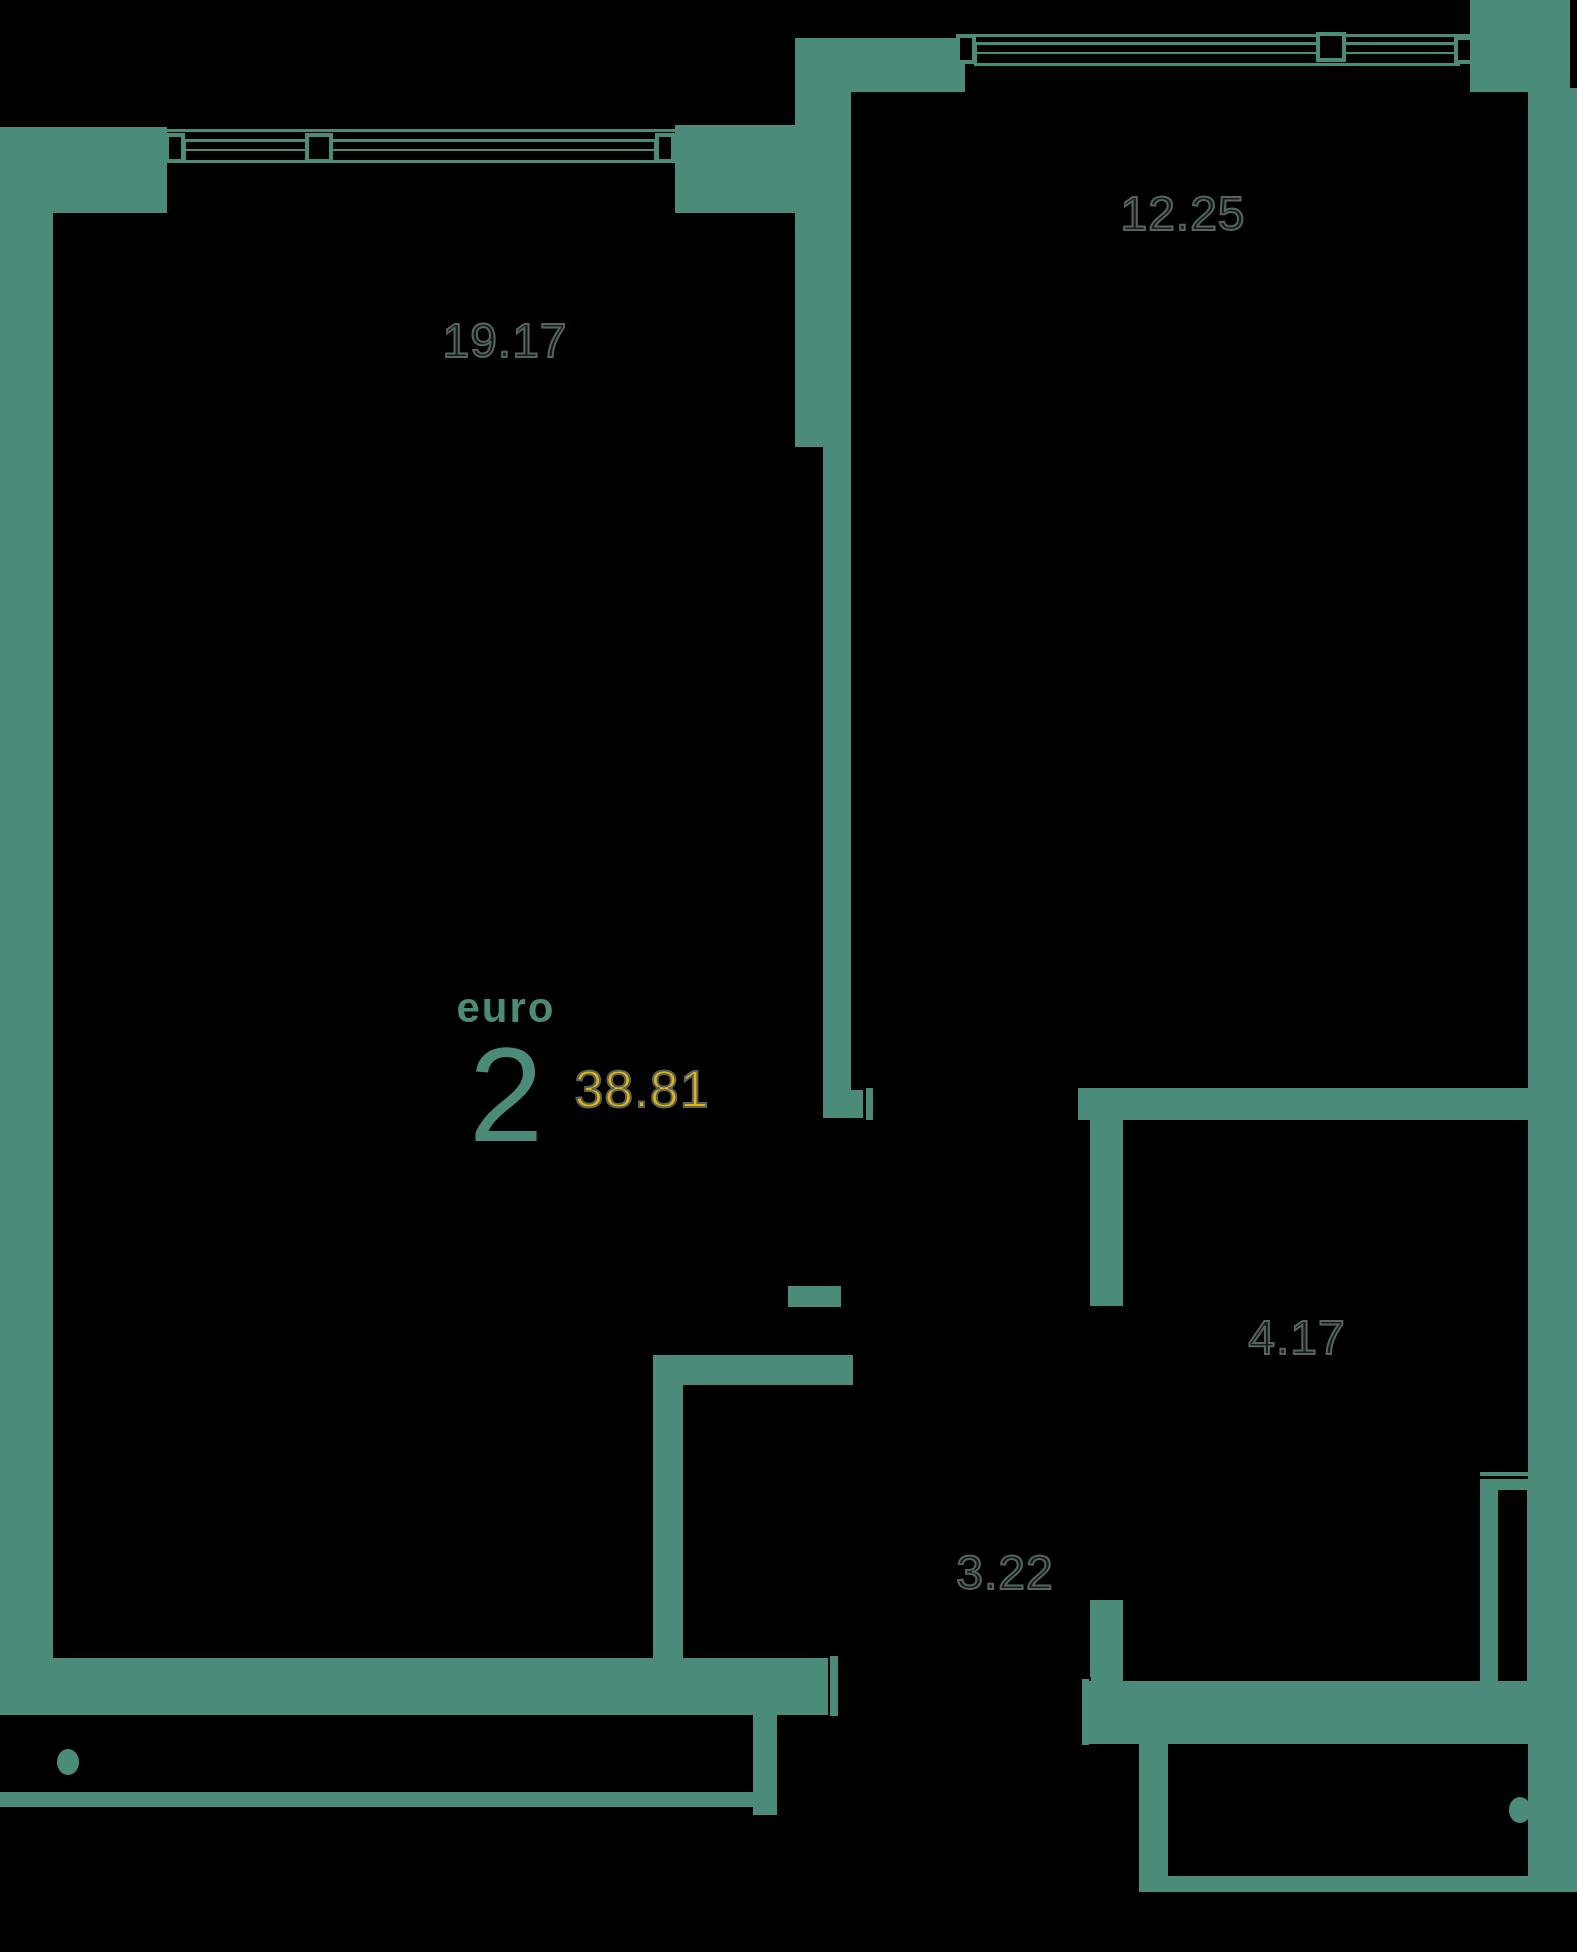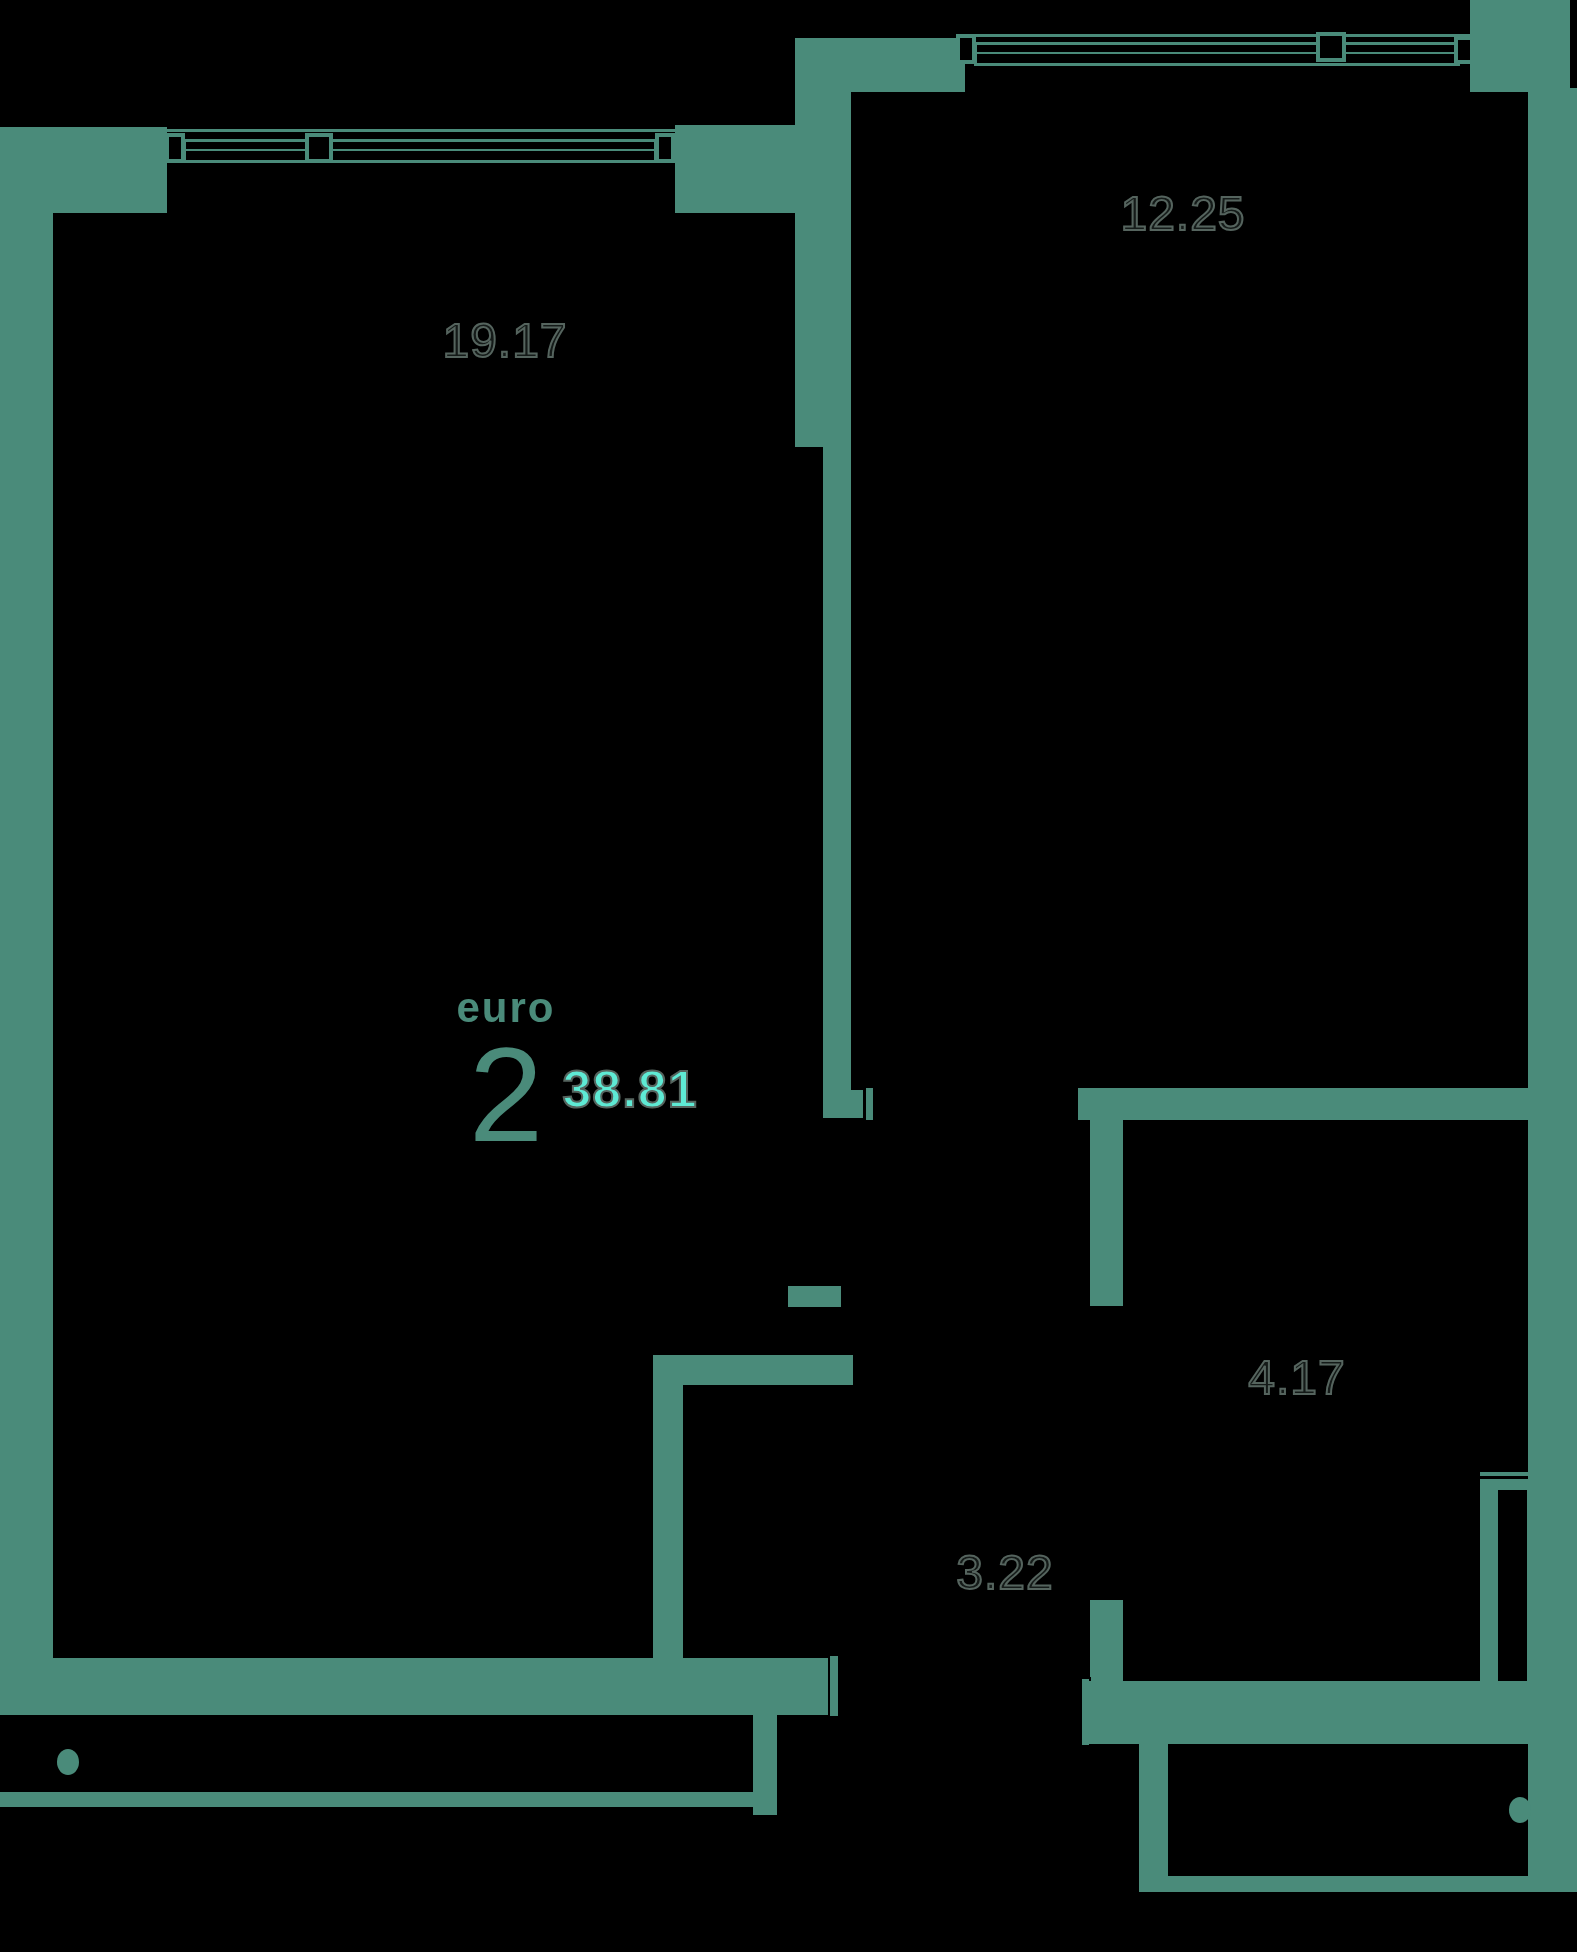"38.81" .badge-area { color: #5eead4 -> #eab308; font-weight: 700 -> 400; margin-left: none -> 12px }
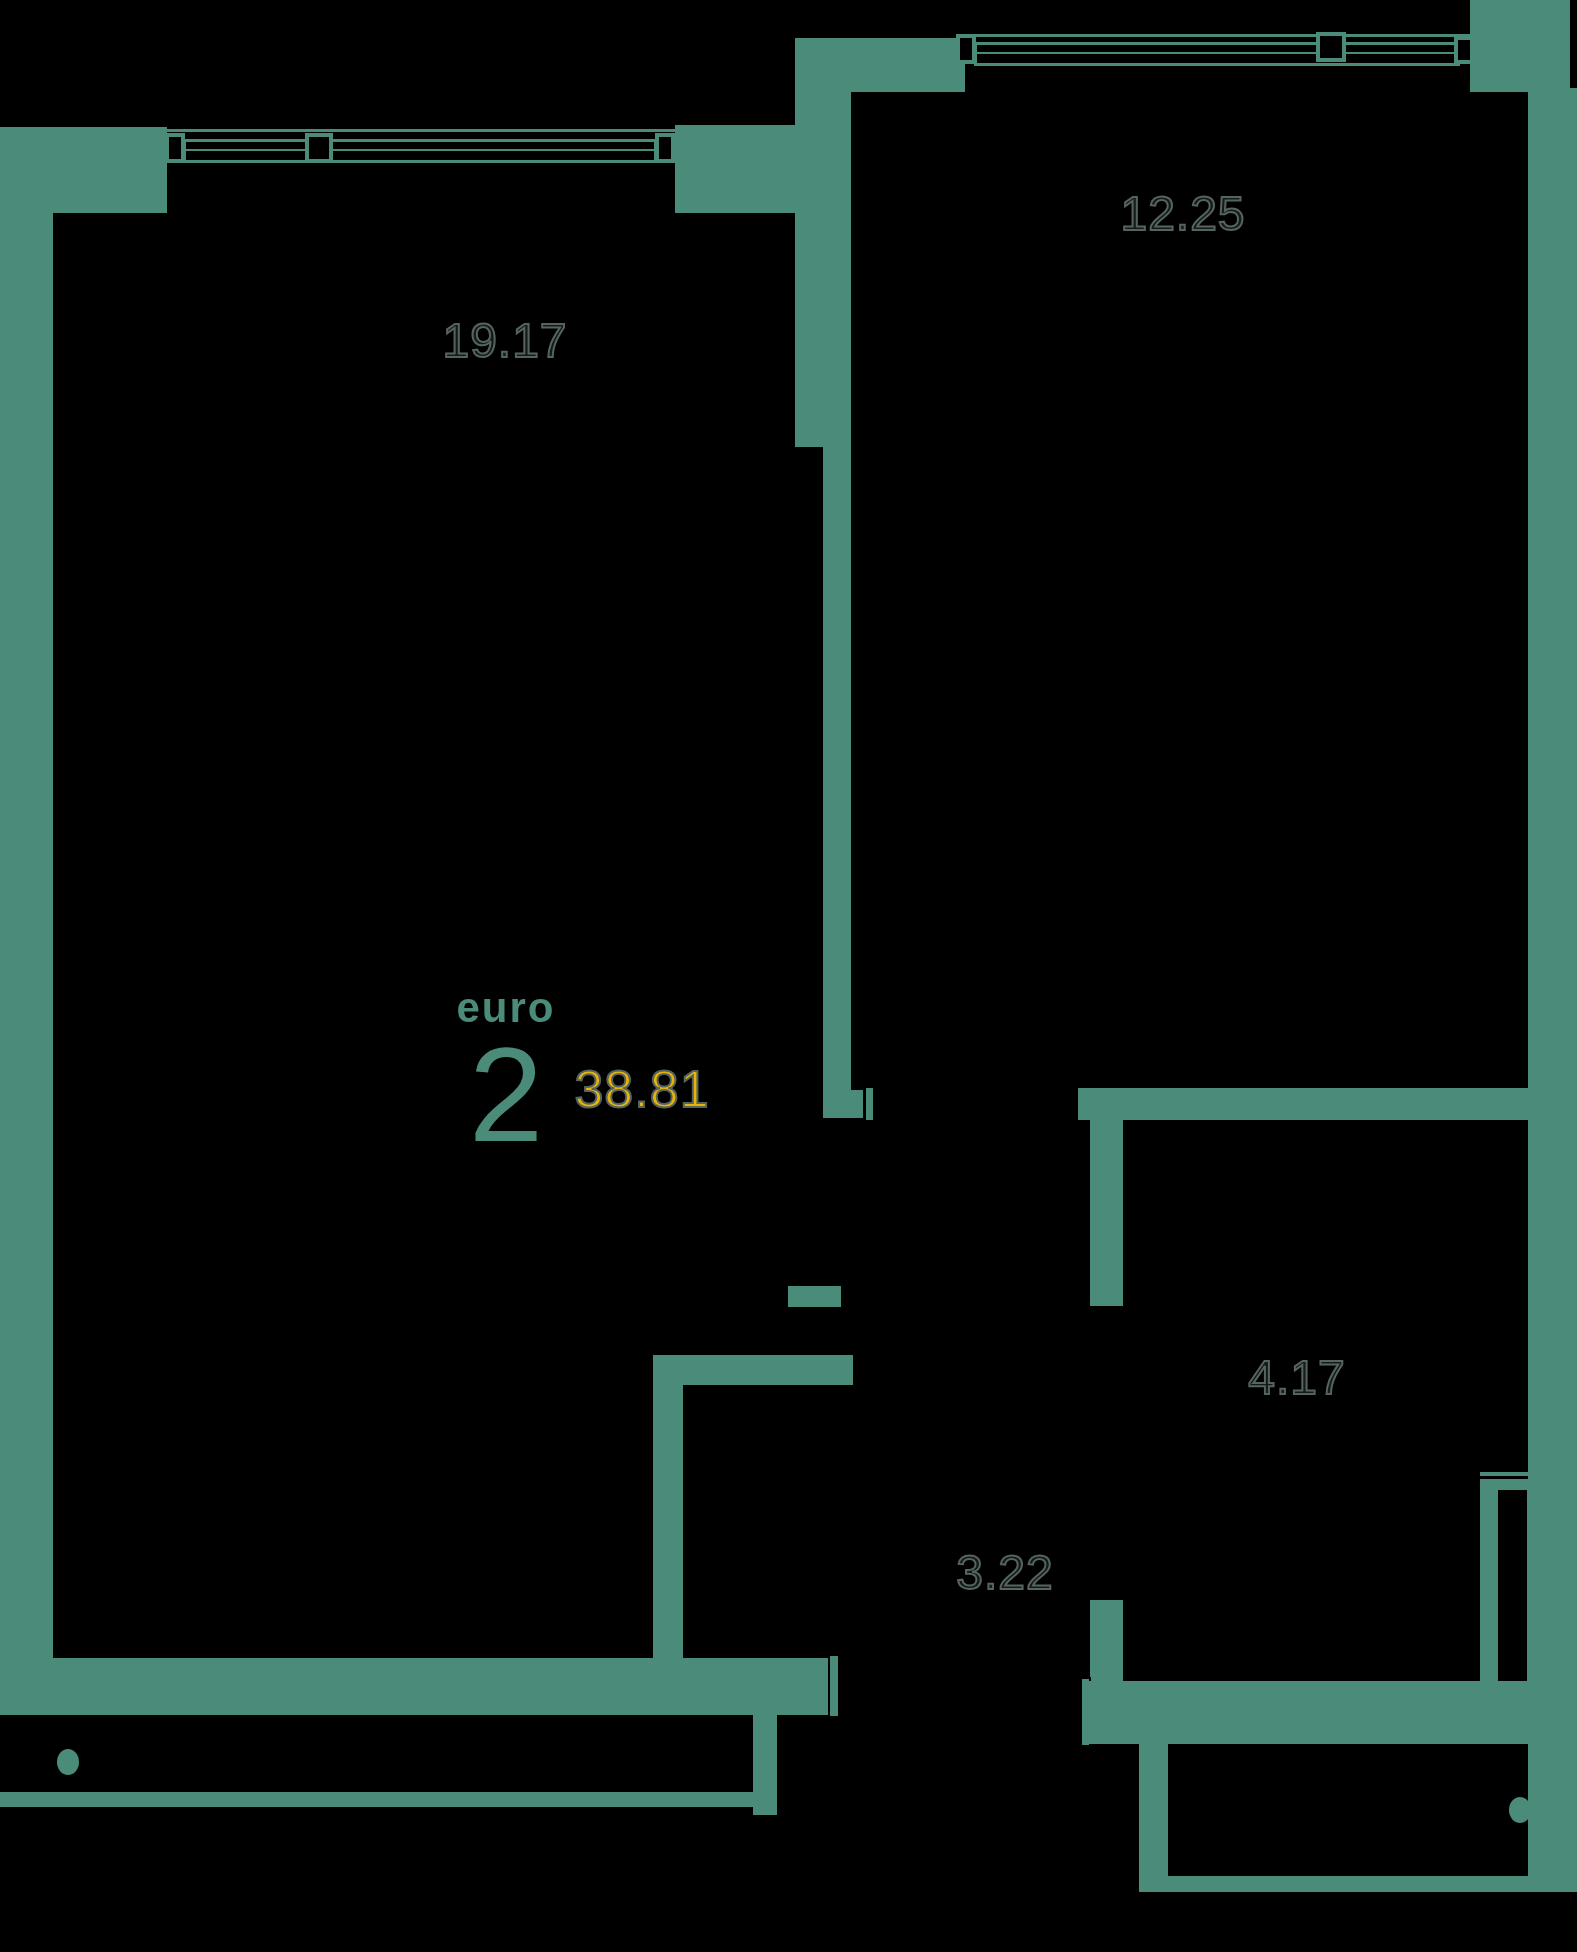"4.17" div.area-label { margin-top: 40px -> none }
